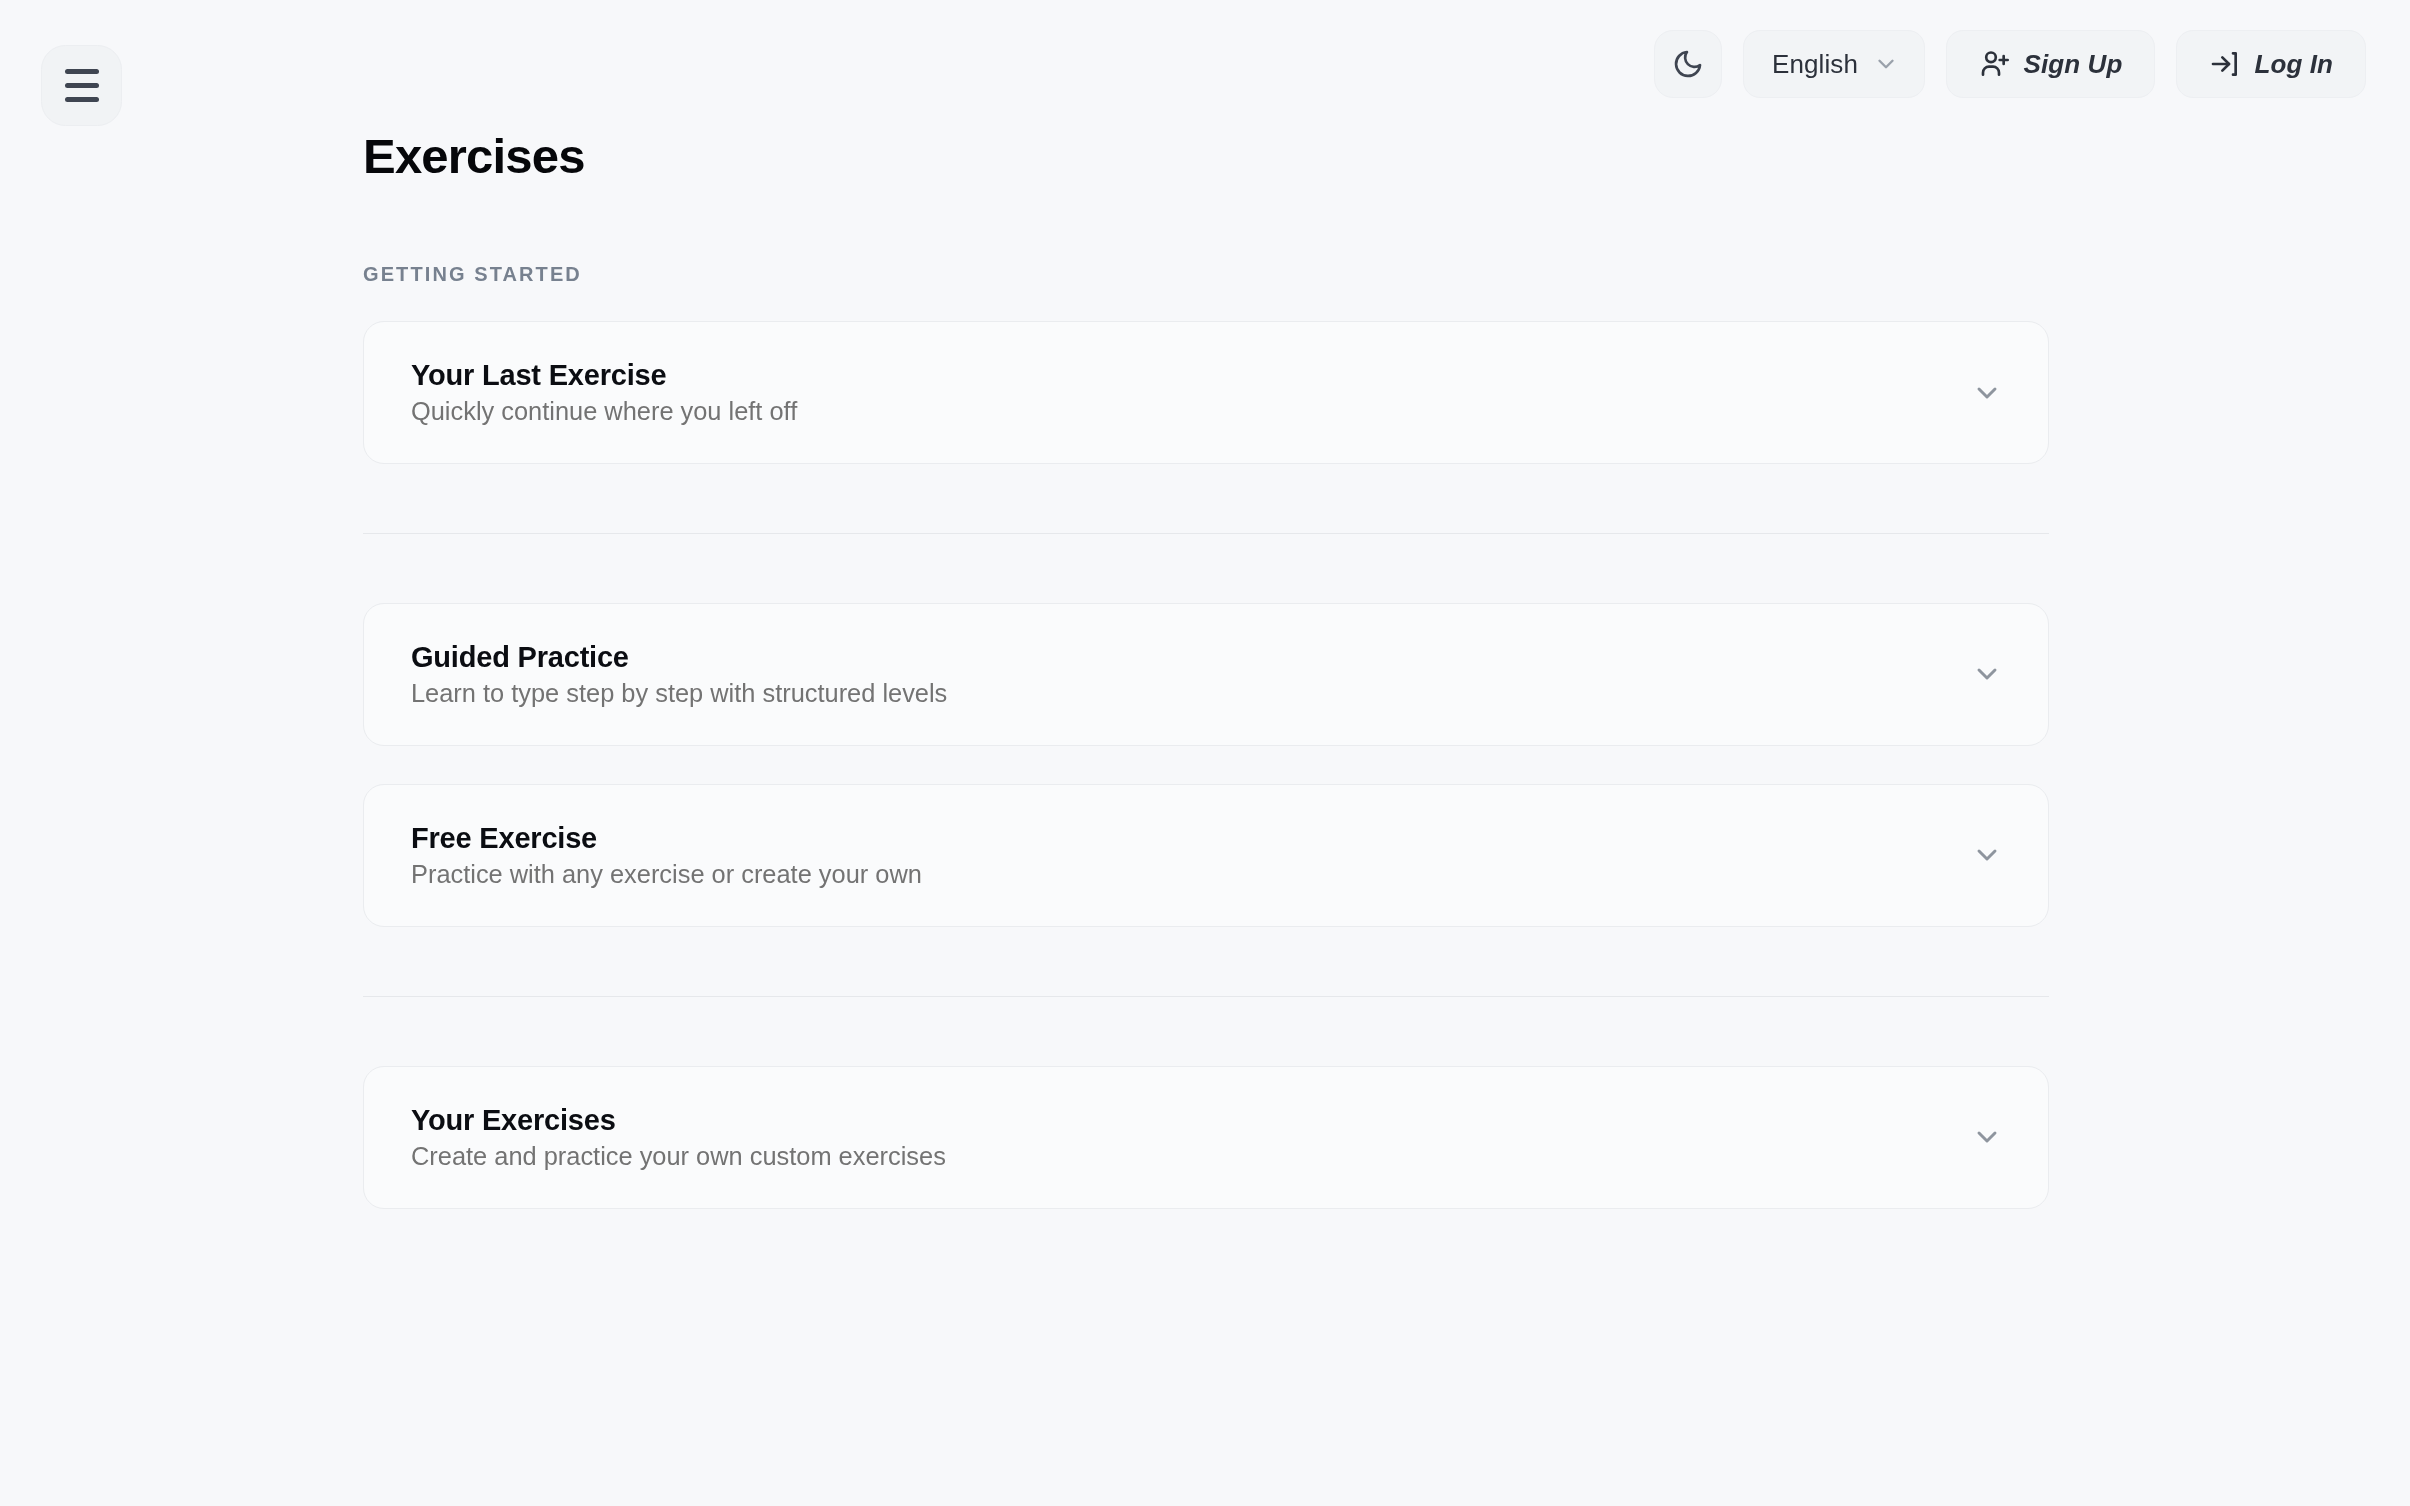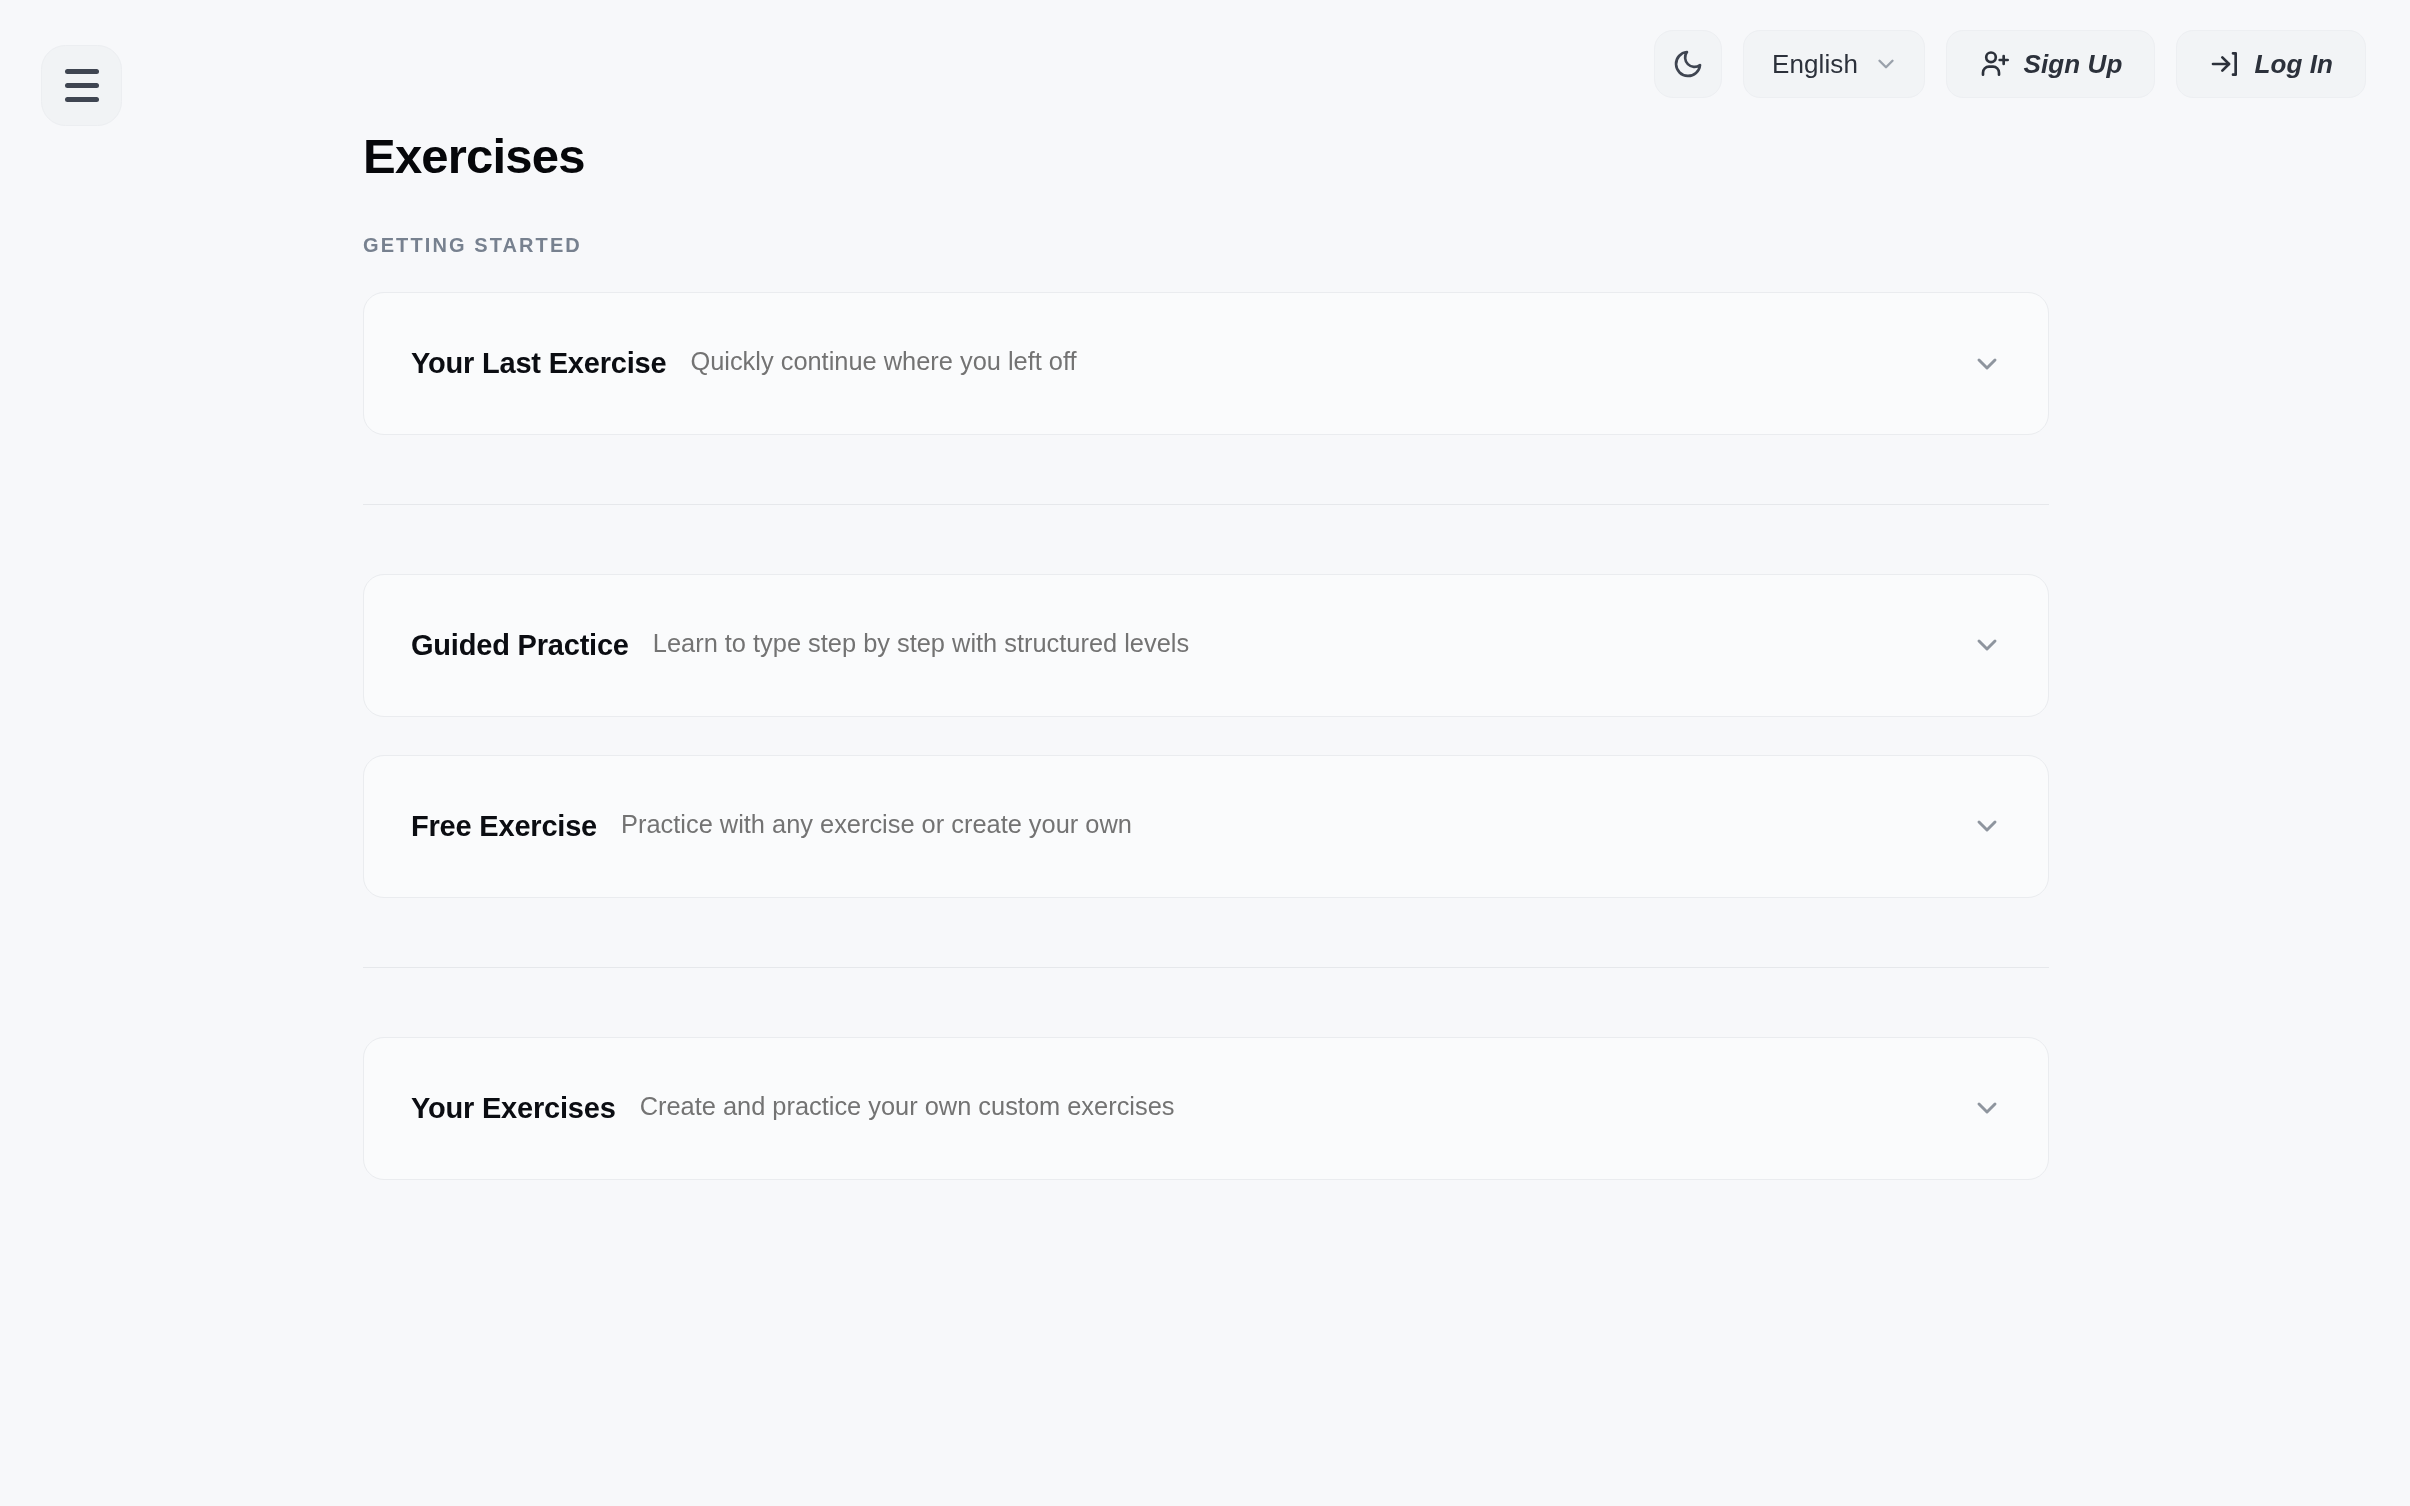"GETTING STARTED" .section-label { margin-top: 53px -> 82px }
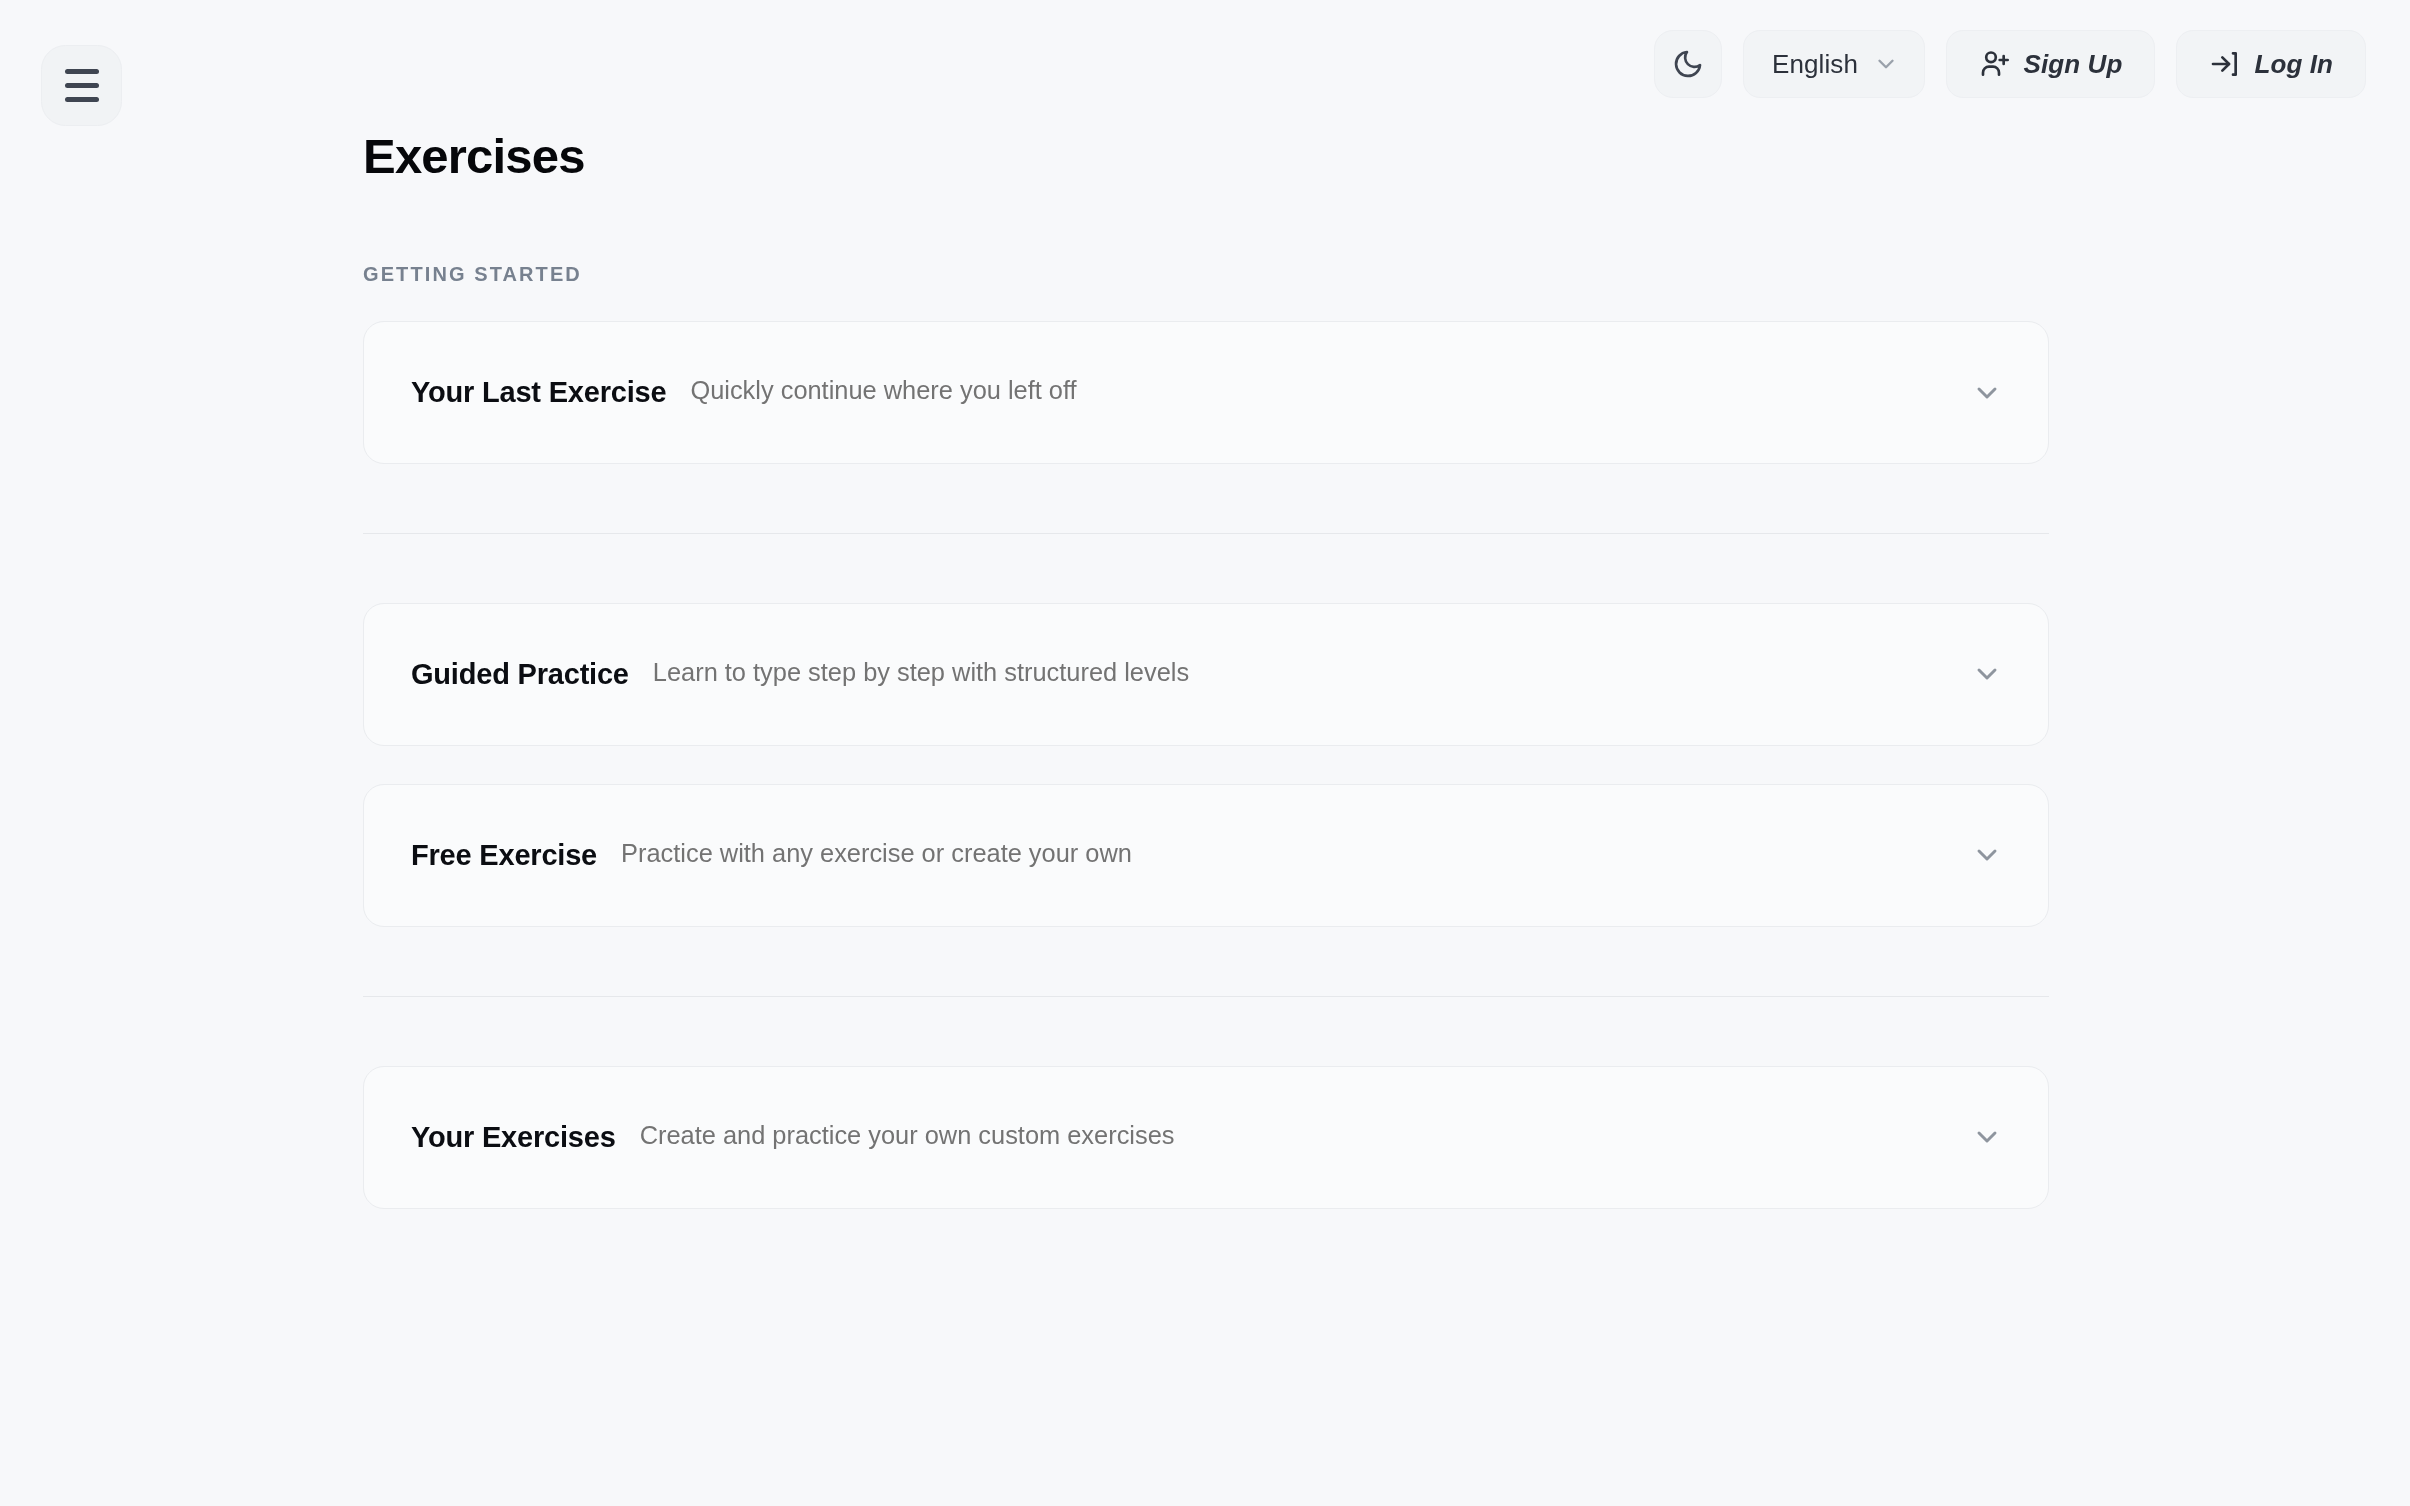"Your Last Exercise" .card-text { flex-direction: row -> column; gap: 24px -> 8px }
